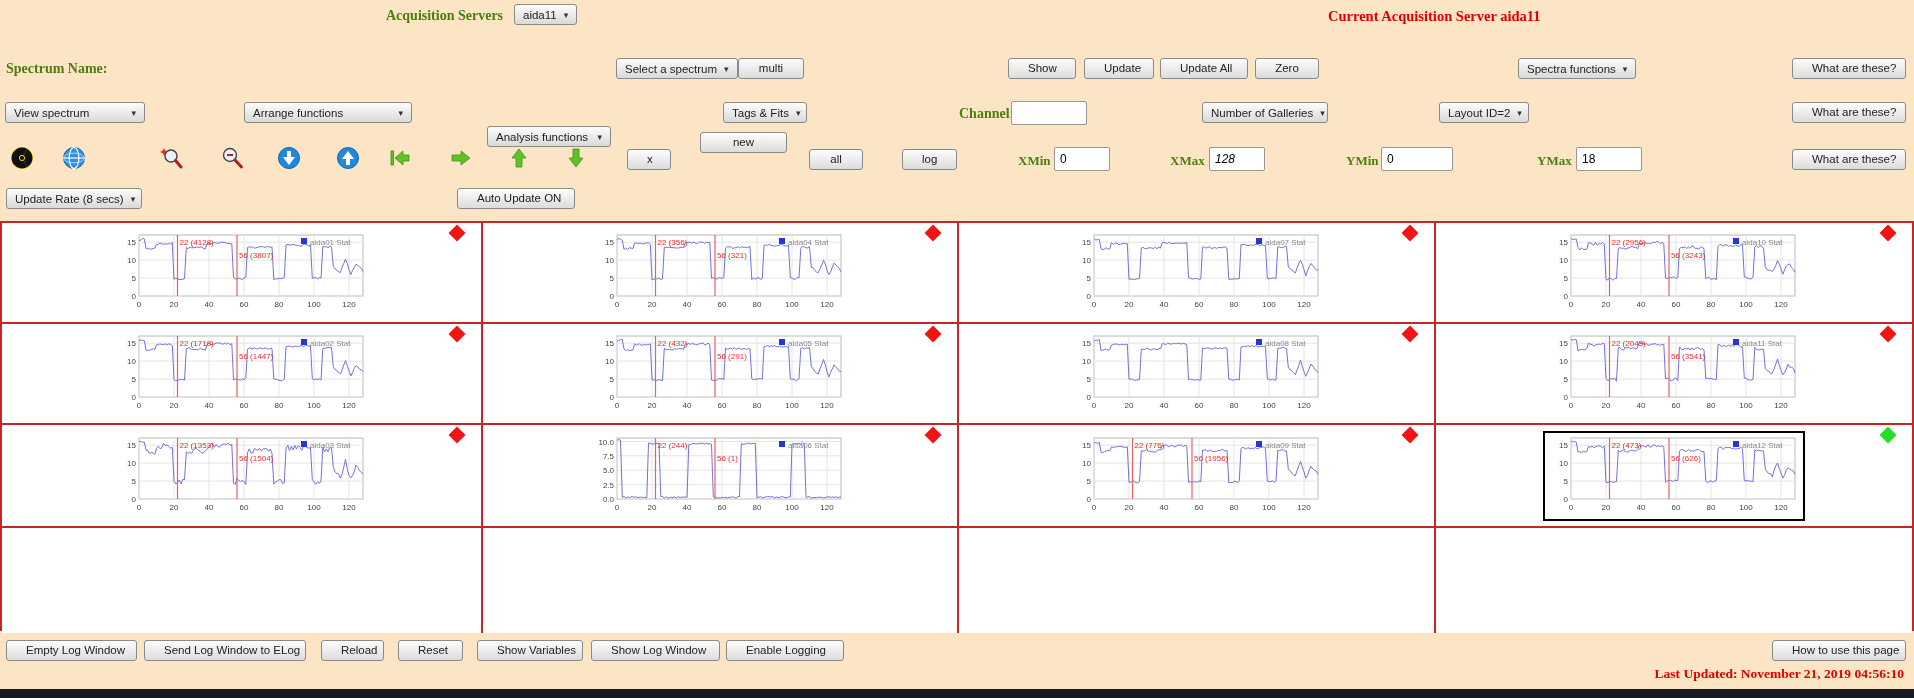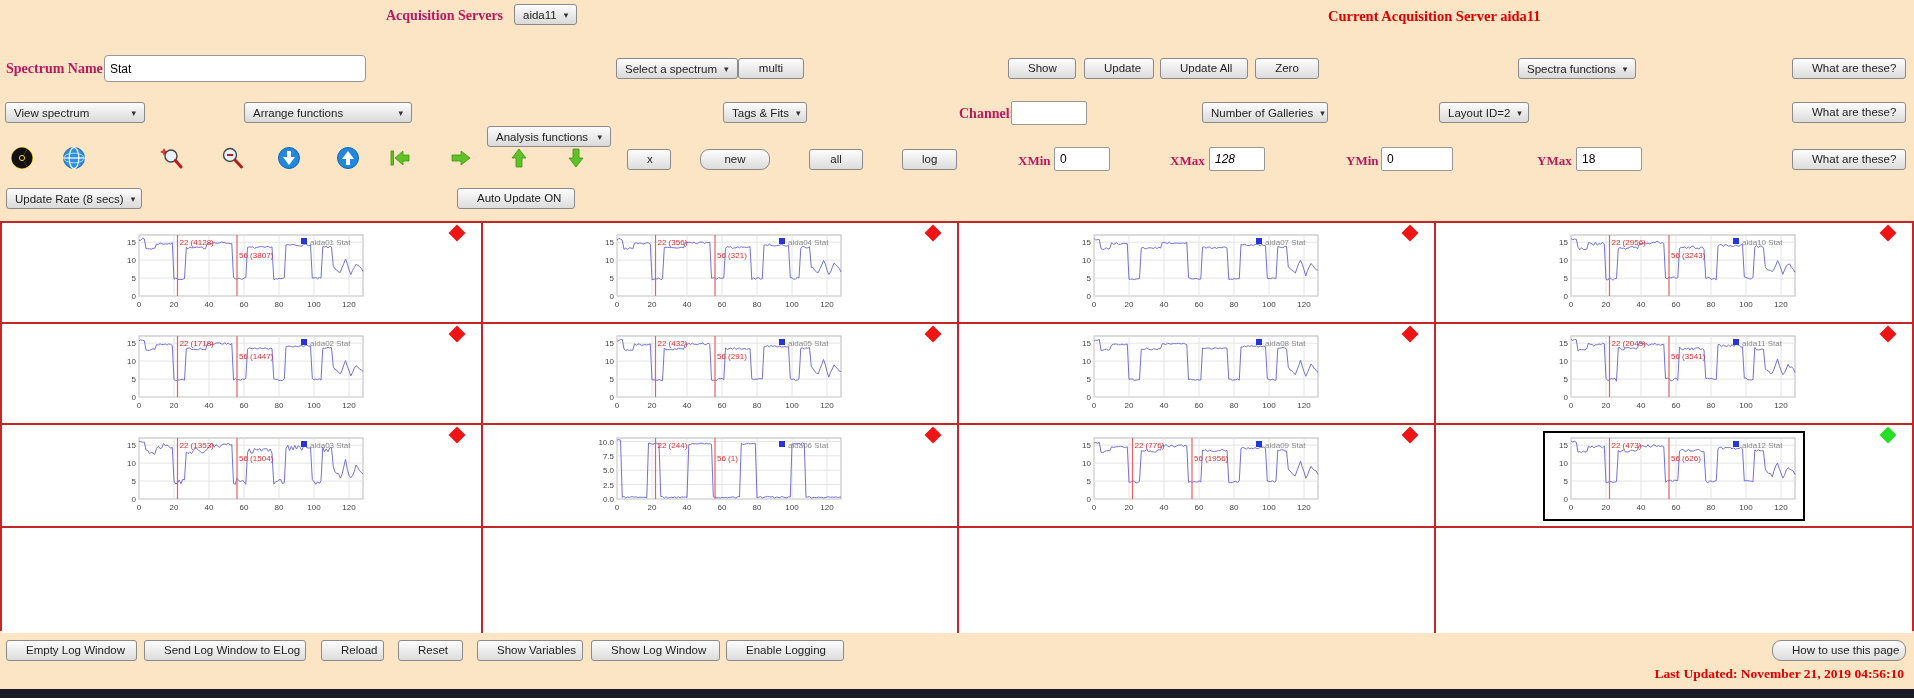"Acquisition Servers" .red-label { color: #be185d -> #4d7c0f }
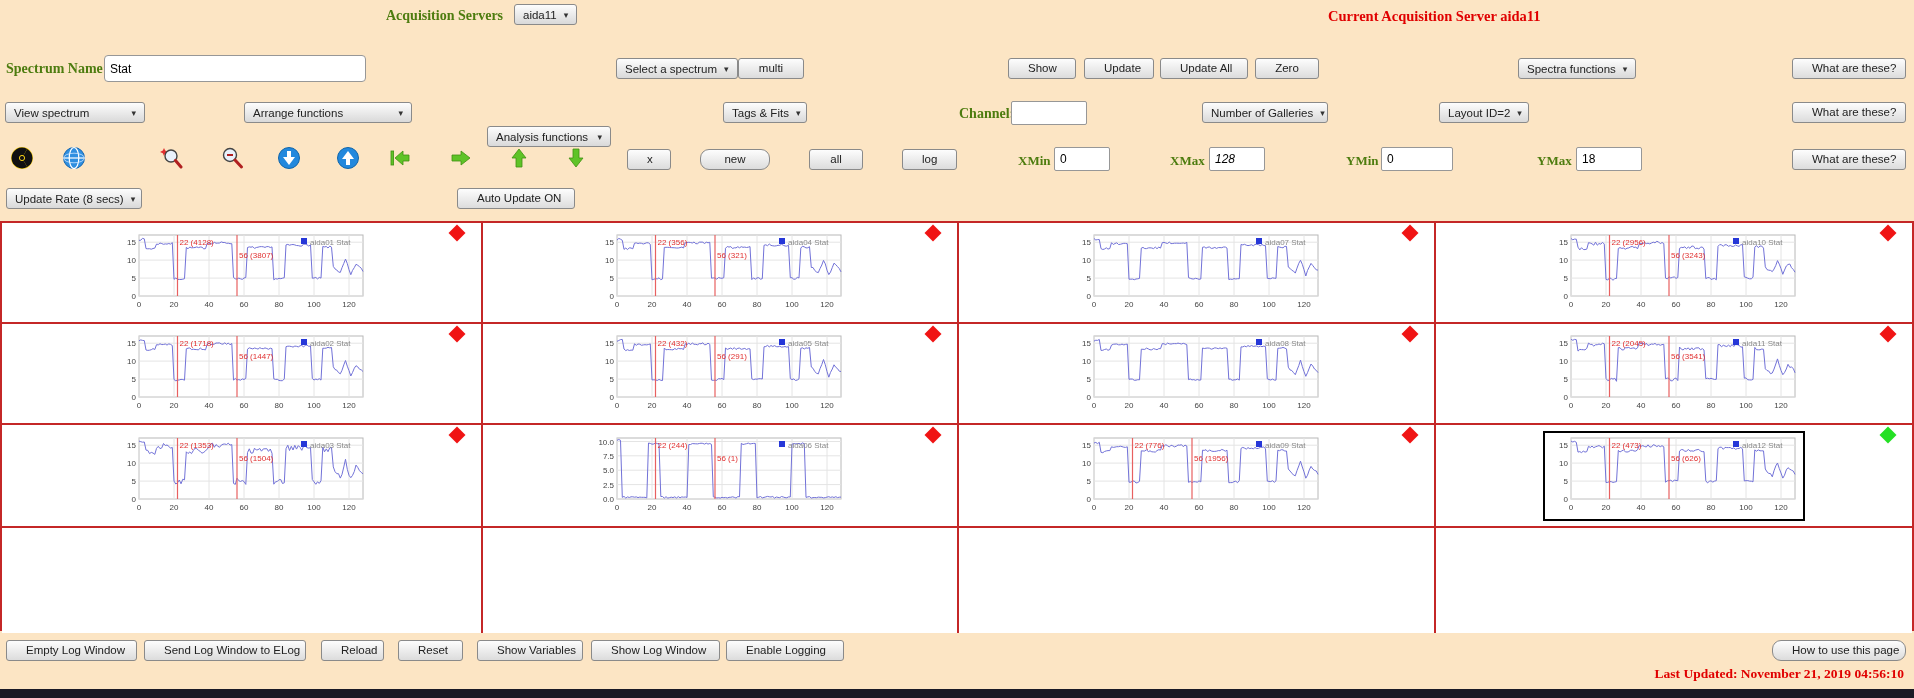"Stat" input.abs { html: <input> -> none }
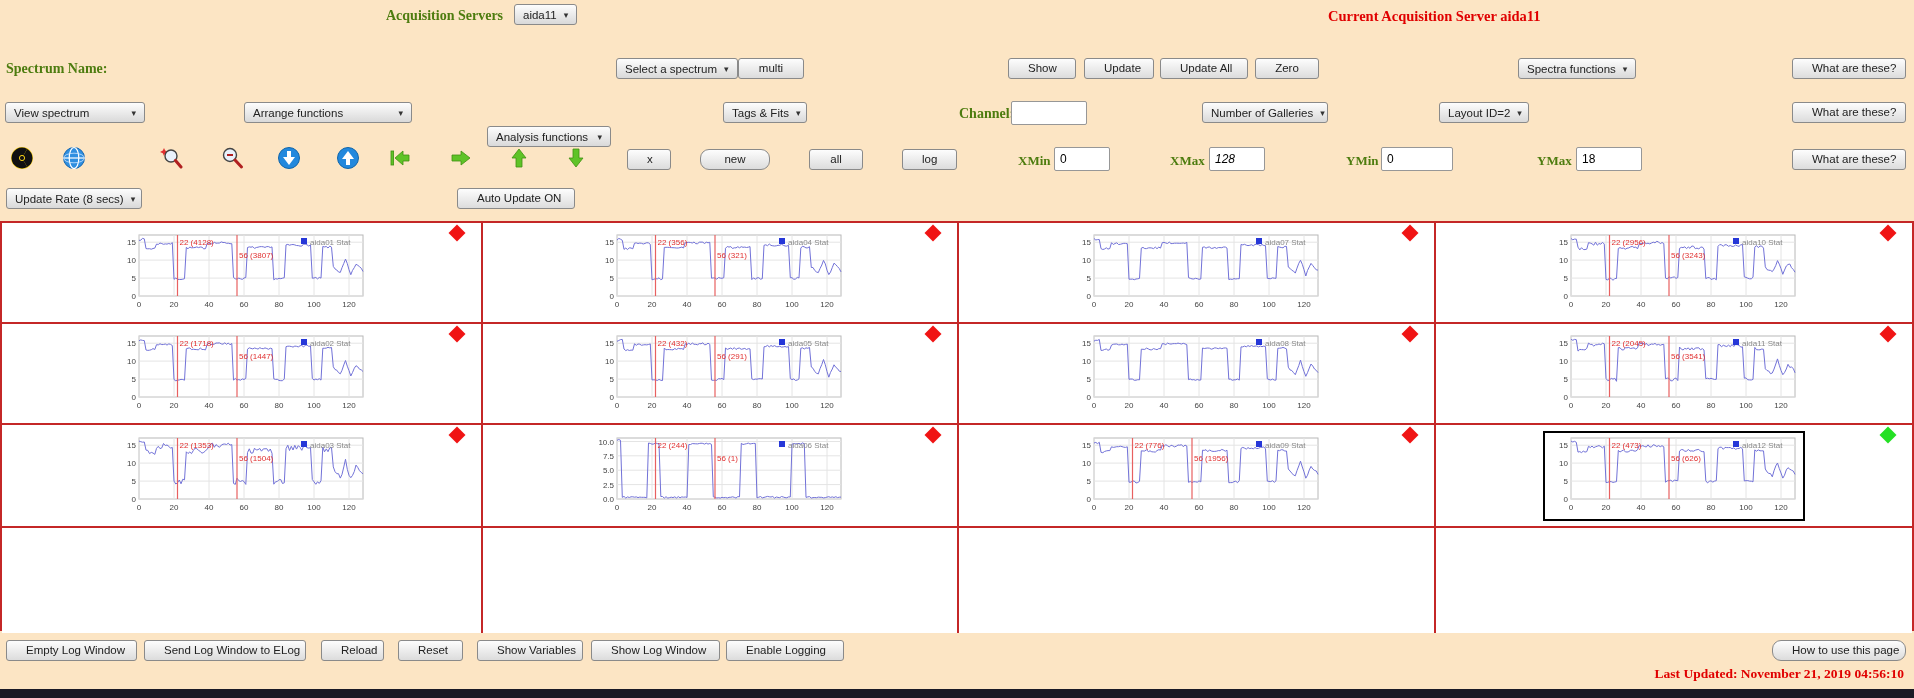"new" button.abs { border-radius: 9px -> none; top: 149px -> 132px; width: 70px -> 87px }
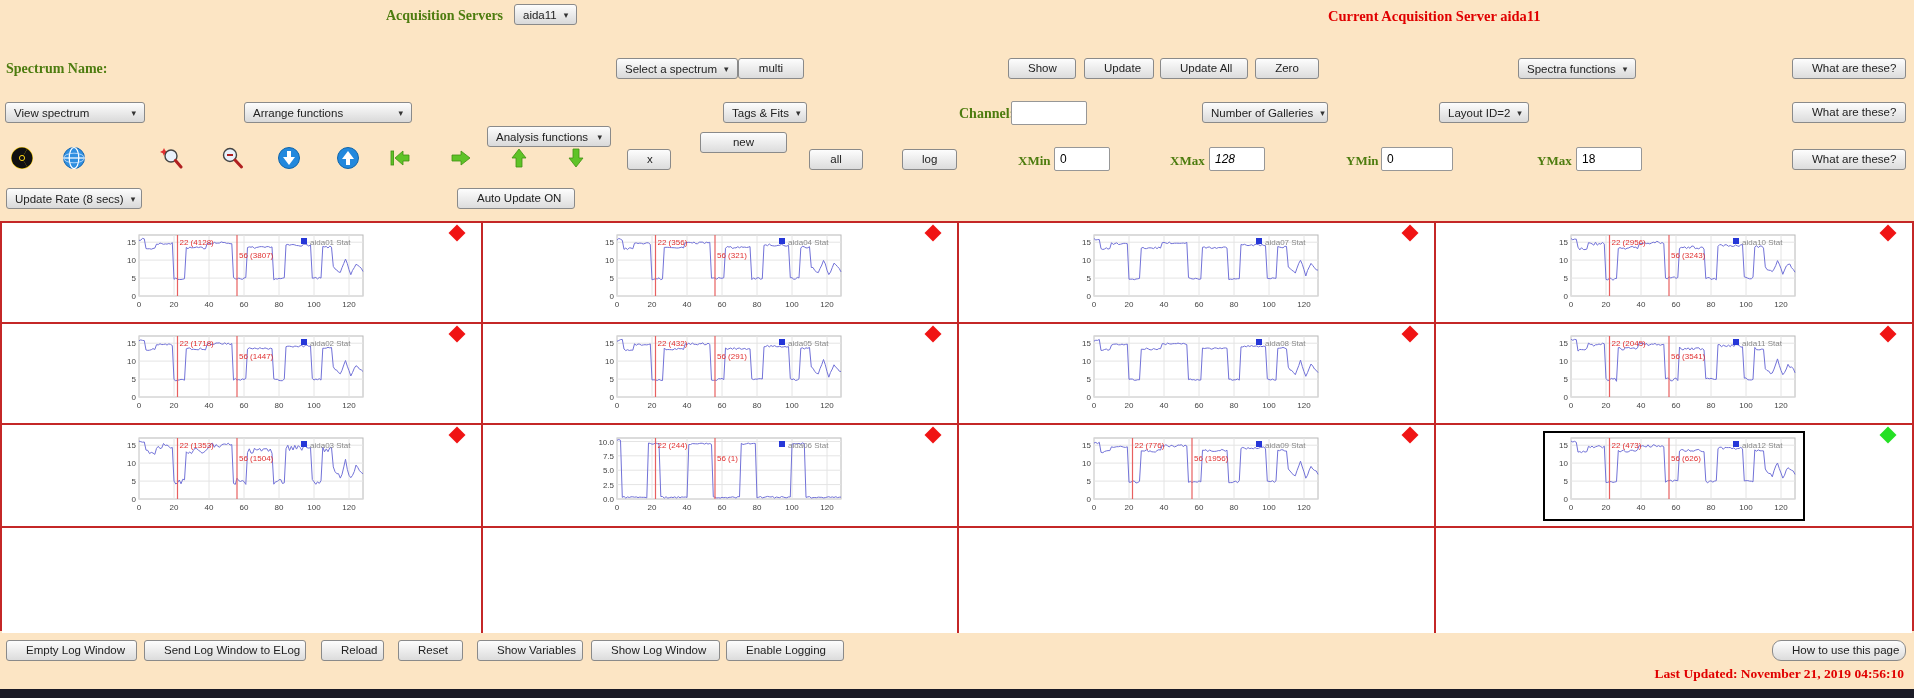"How to use this page" button.abs { border-radius: 9px -> none }
